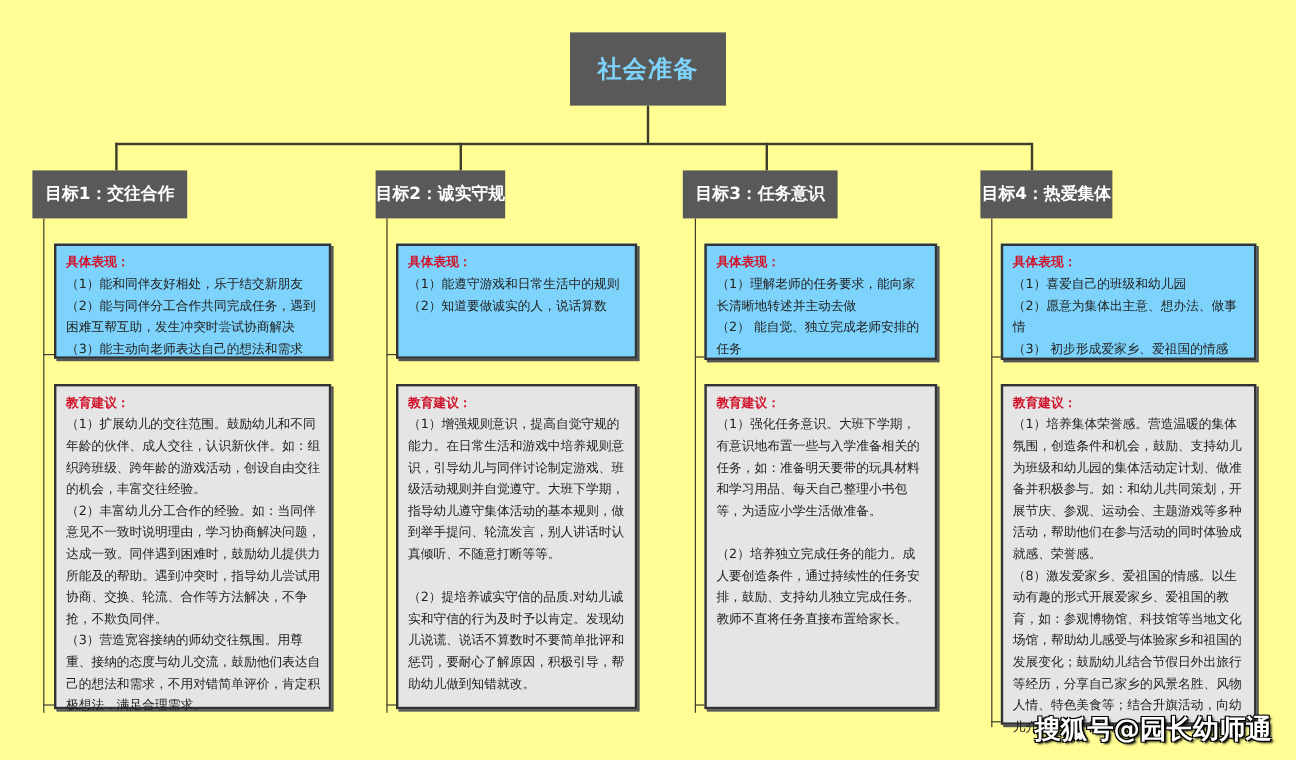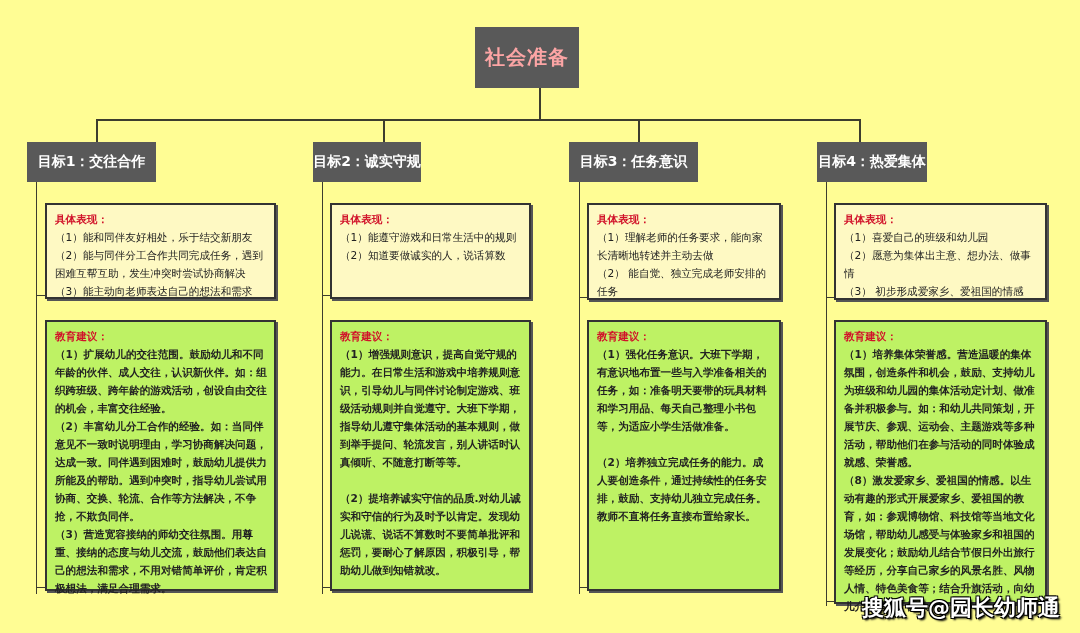"社会准备" .root-node { color: #fca5a5 -> #7dd3fc; width: 104px -> 130px }
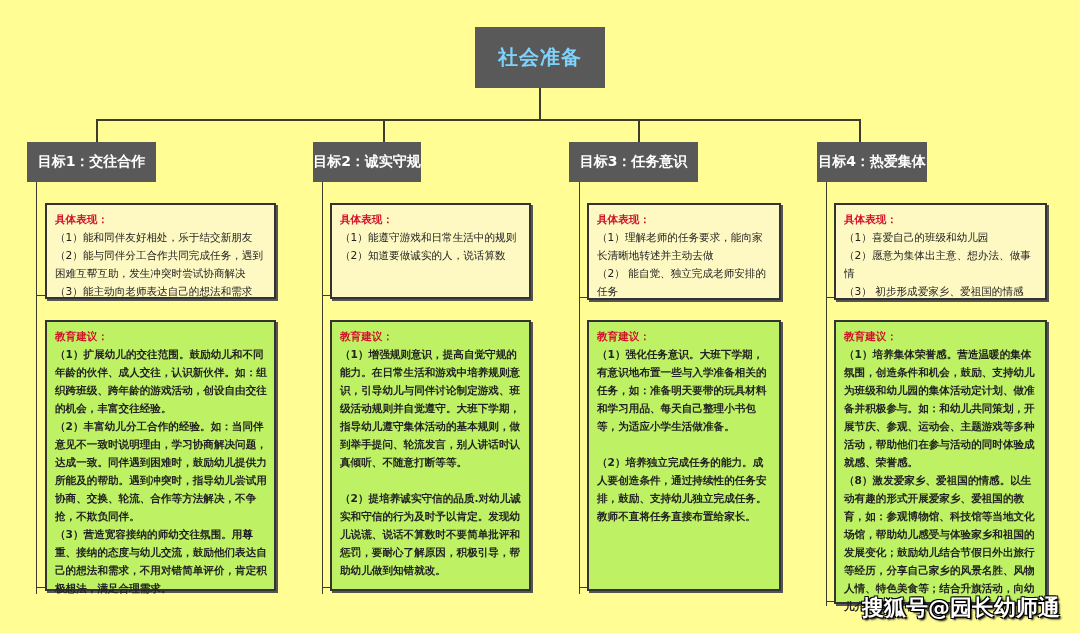"具体表现：" .box.perf { background: #fef9c3 -> #7dd3fc }
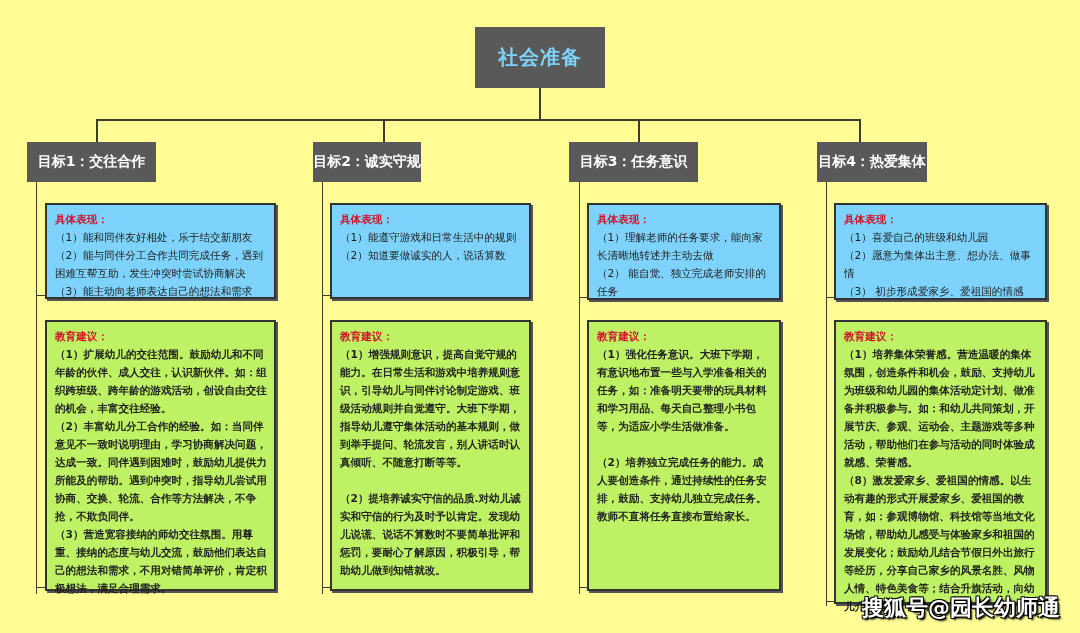"教育建议：" .box.edu { background: #bef264 -> #e5e5e5 }
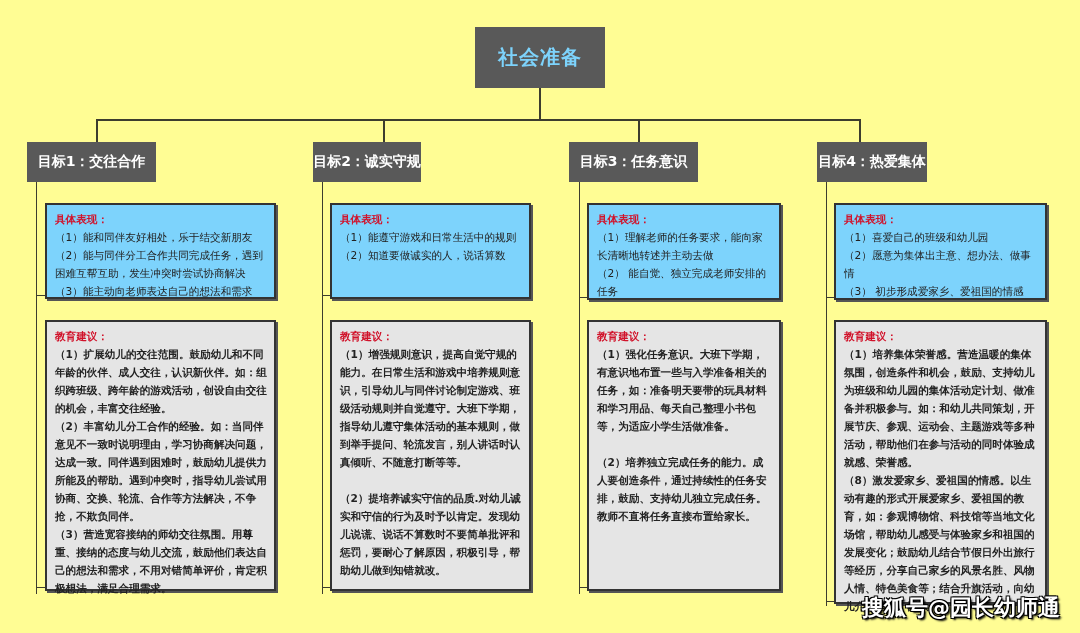"（1）扩展幼儿的交往范围。鼓励幼儿和不同年龄的伙伴、成人交往，认识新伙伴。如：组" .box p { font-weight: bold -> normal }
